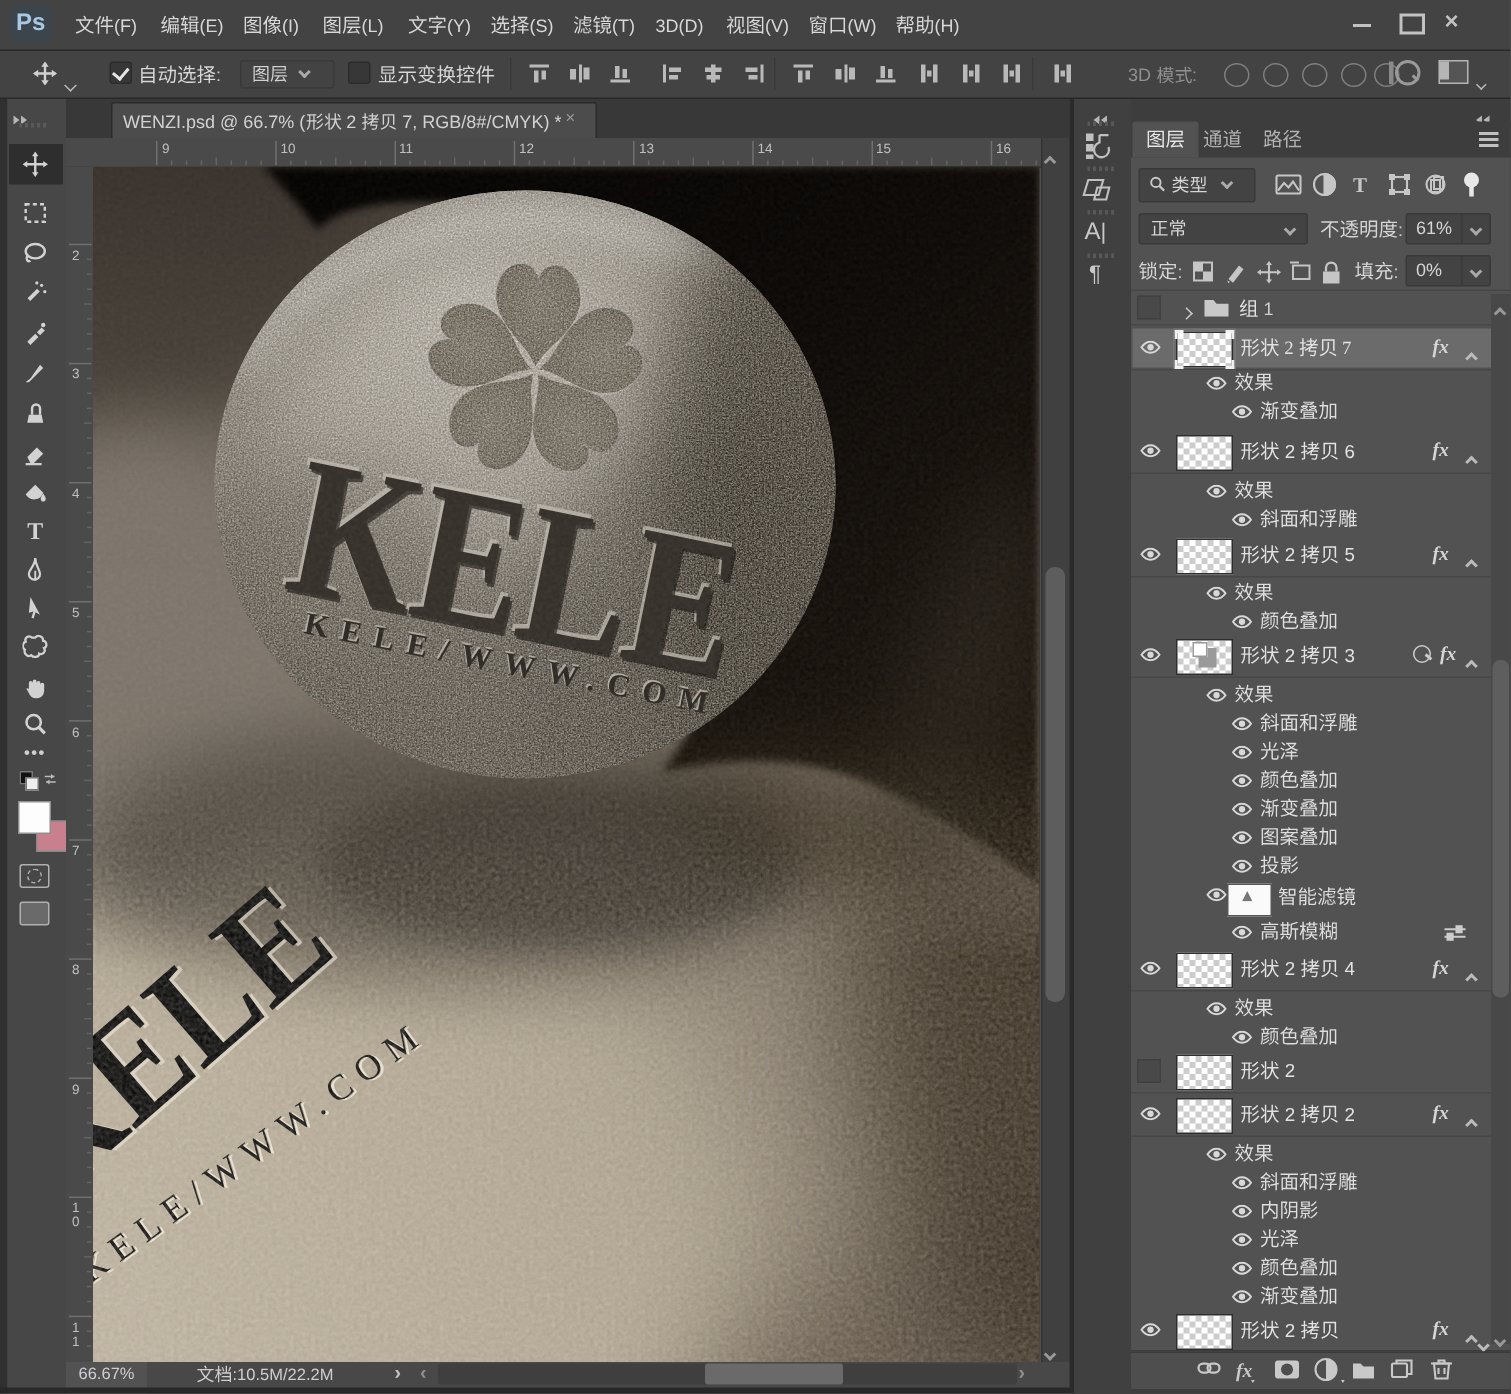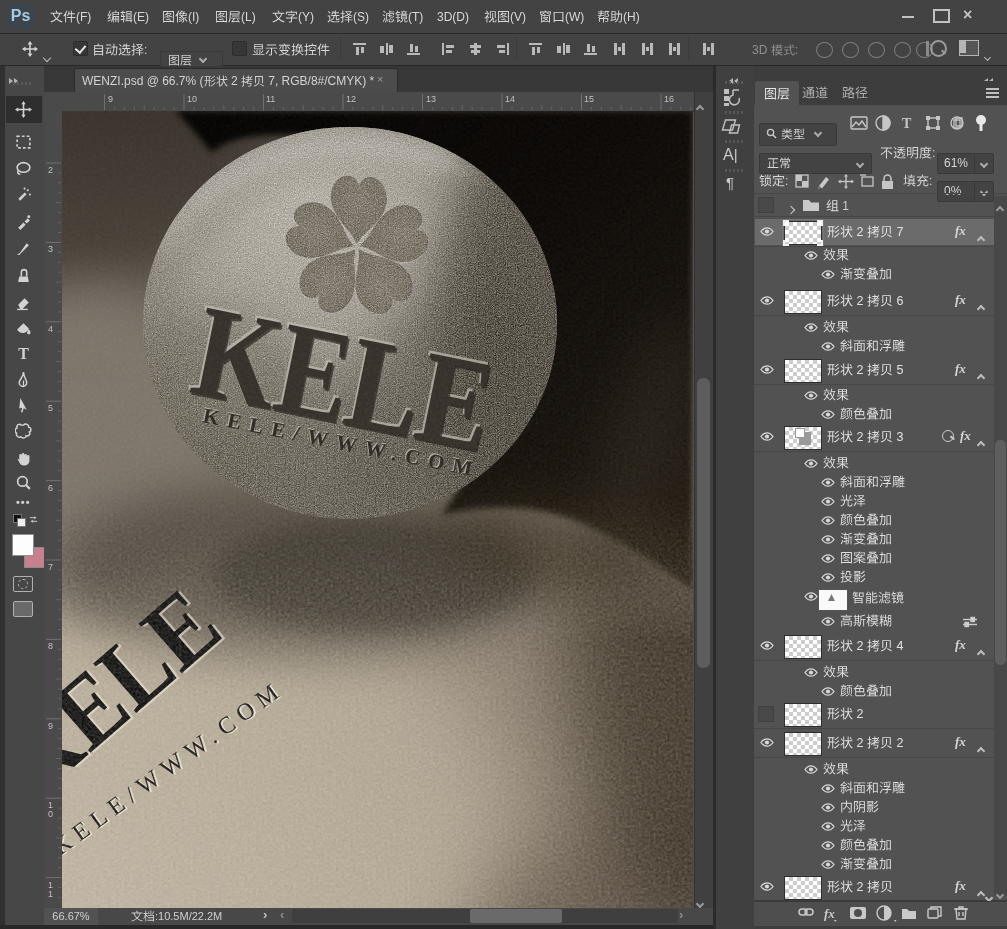"61%" .box { margin-top: 11px -> none }
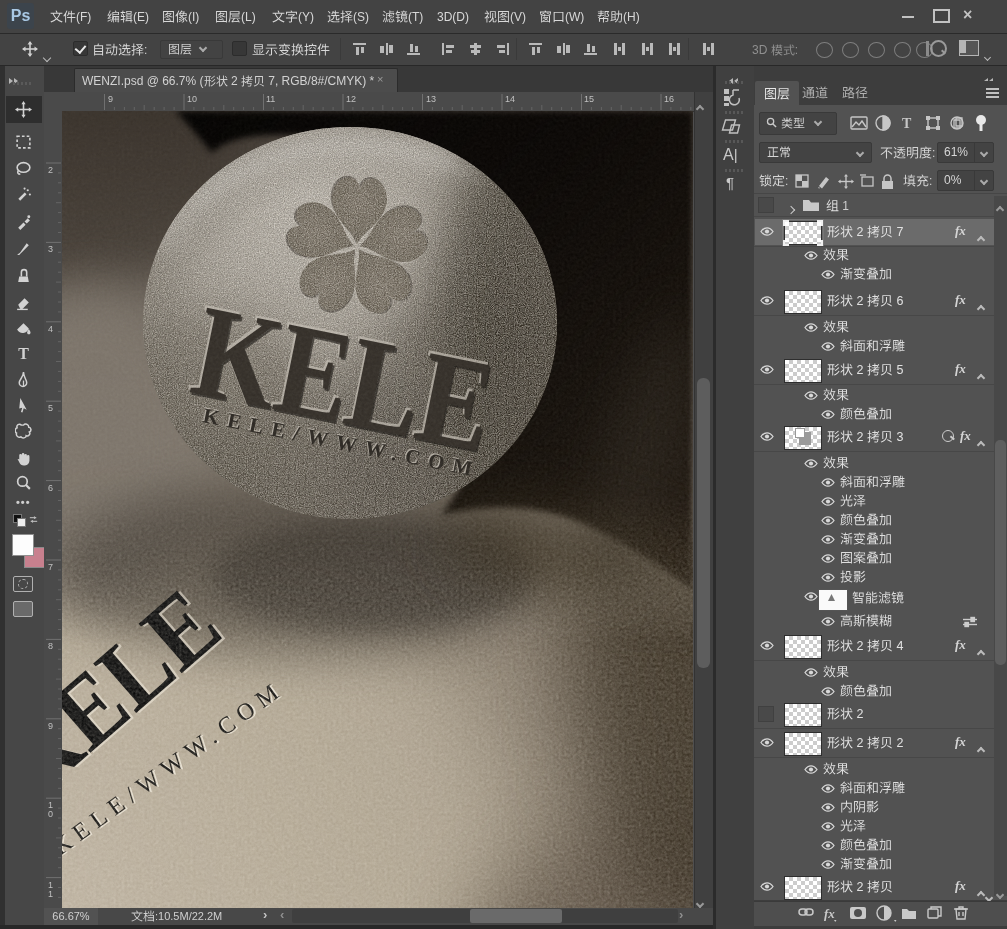"2 7" div.lbl { font-family: none -> Liberation Serif, serif }
